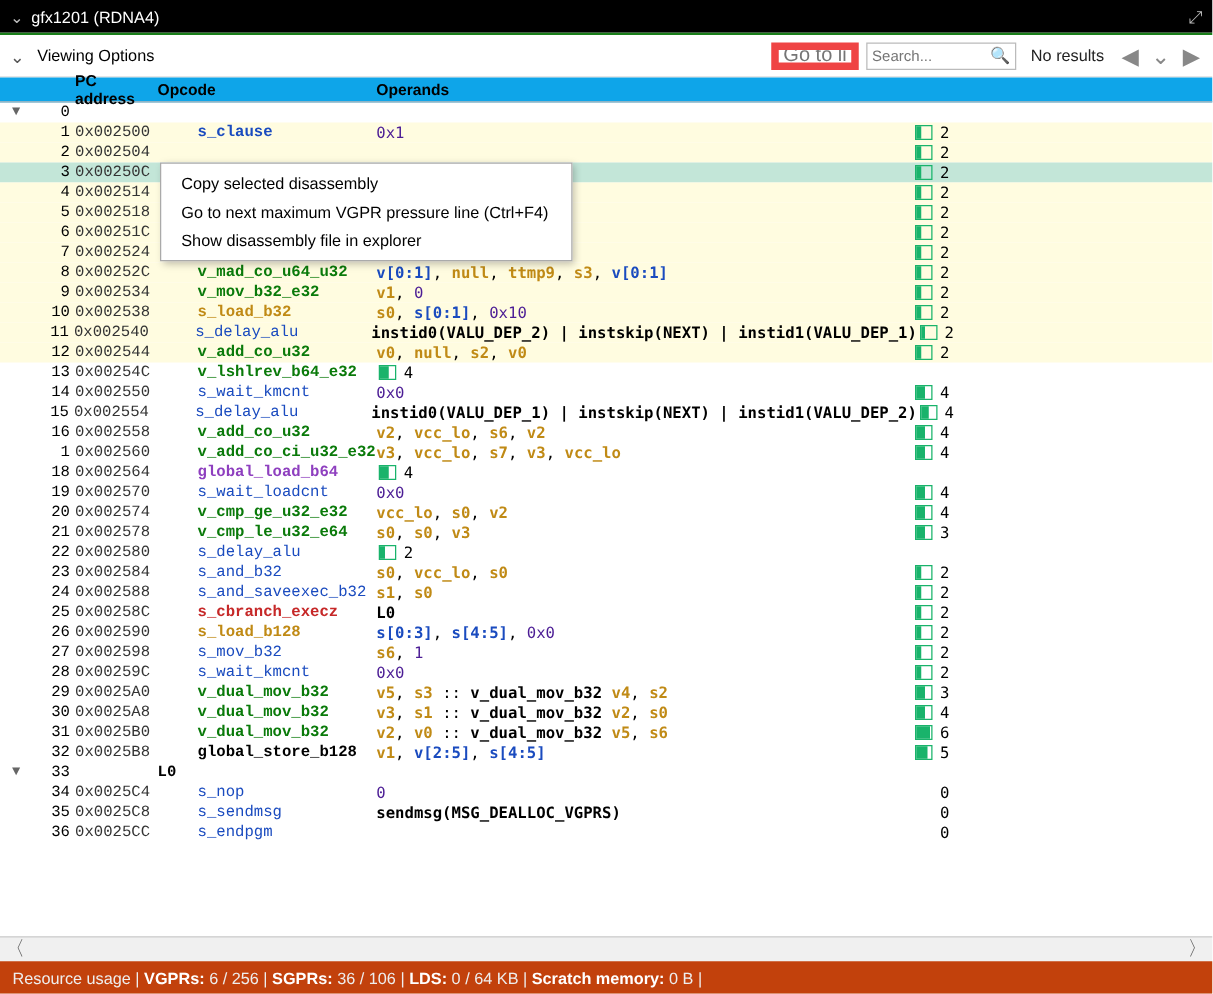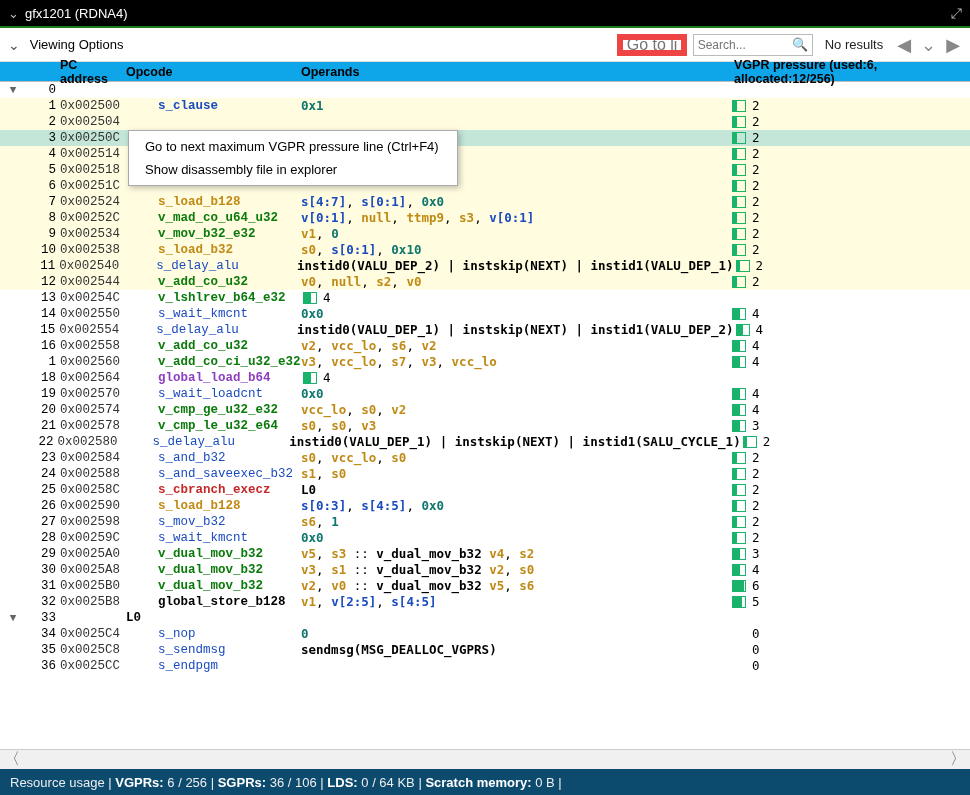"VGPR pressure (used:6, allocated:12/256)" div.col-press { html: <div>VGPR pressure (used:6, allocated:12/256)</div> -> none }
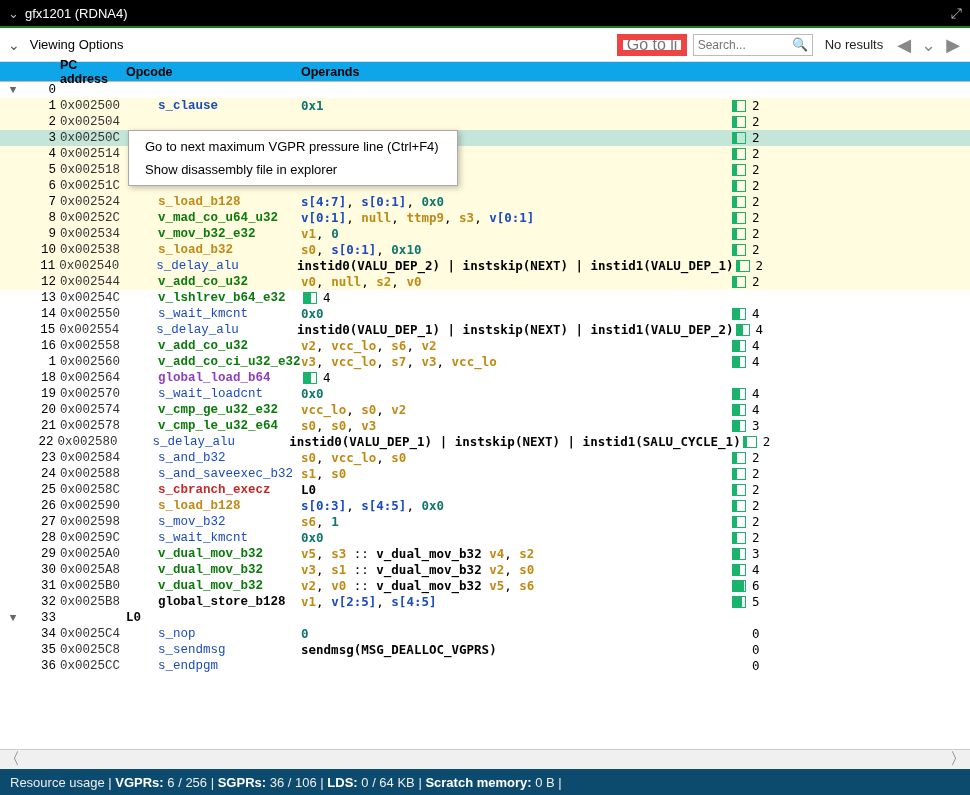"0x1" .operands .lit { color: #0f766e -> #4c1d95; font-weight: bold -> normal }
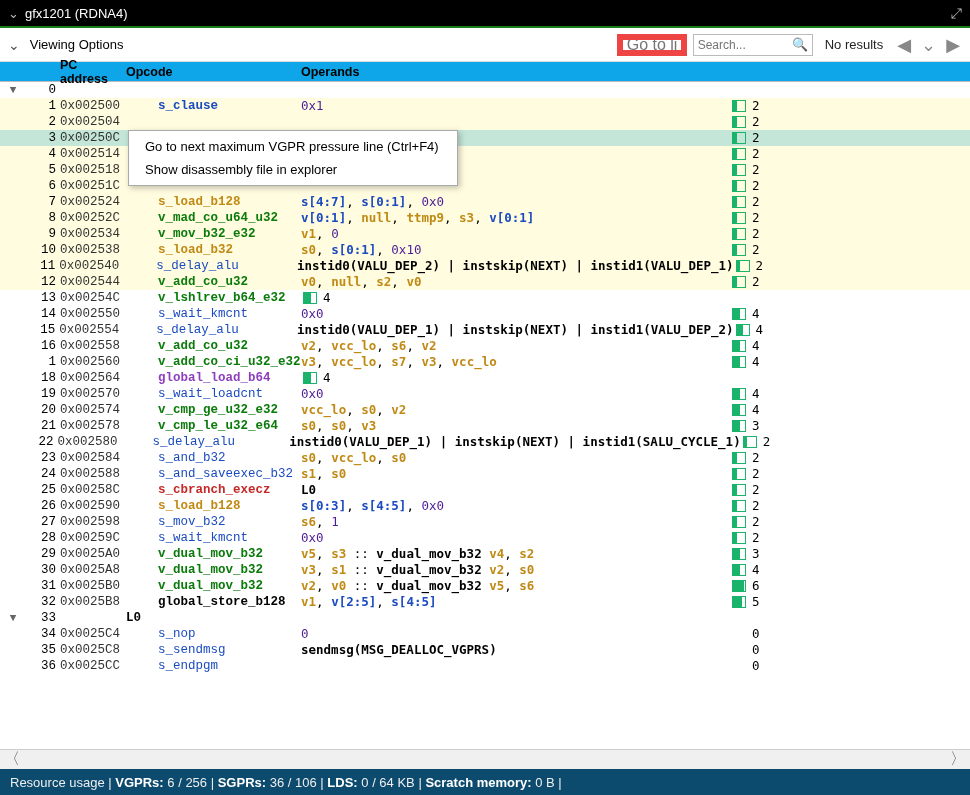"Copy selected disassembly" div.mitem { html: none -> <div>Copy selected disassembly</div> }
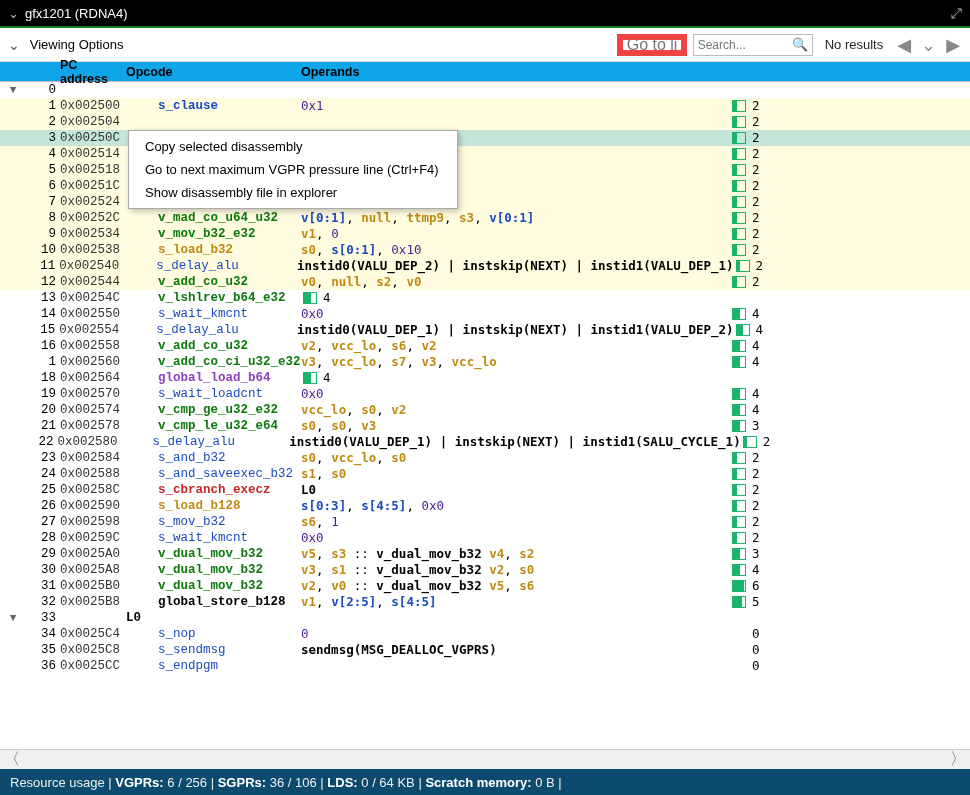"instid0(VALU_DEP_1) | instskip(NEXT) | instid1(SALU_CYCLE_1)" div.col-oper { html: <div><span>instid0(VALU_DEP_1) | instskip(NEXT) | instid1(SALU_CYCLE_1)</span></div> -> none }
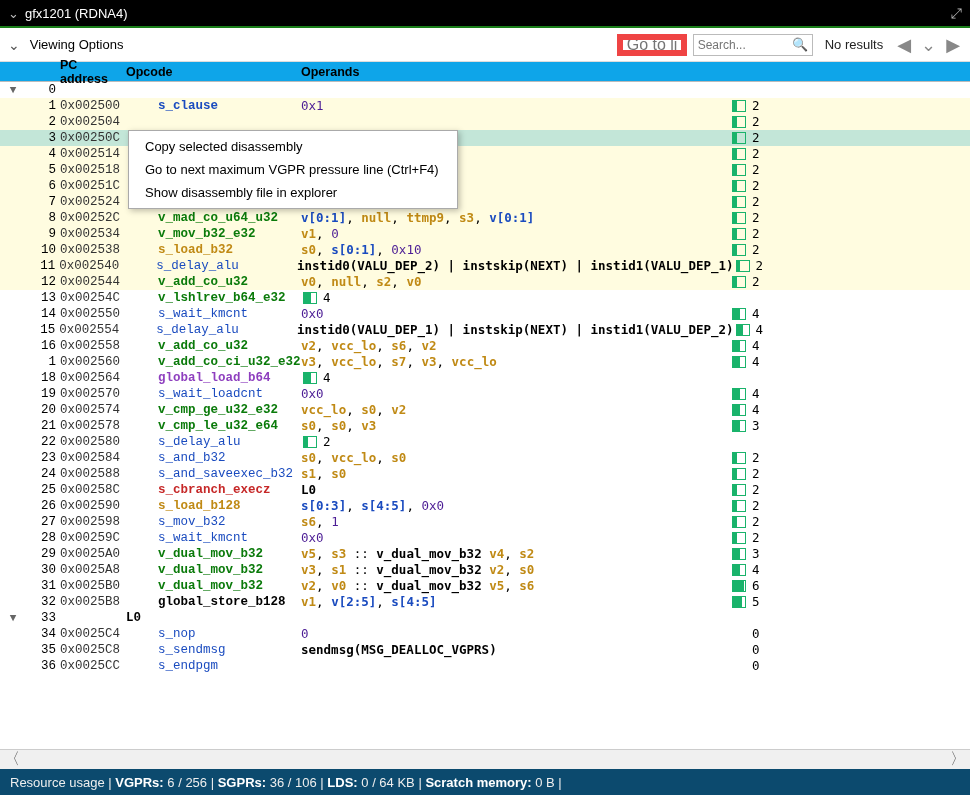"Resource usage" .statusbar { background: #0c4a6e -> #c2410c }
